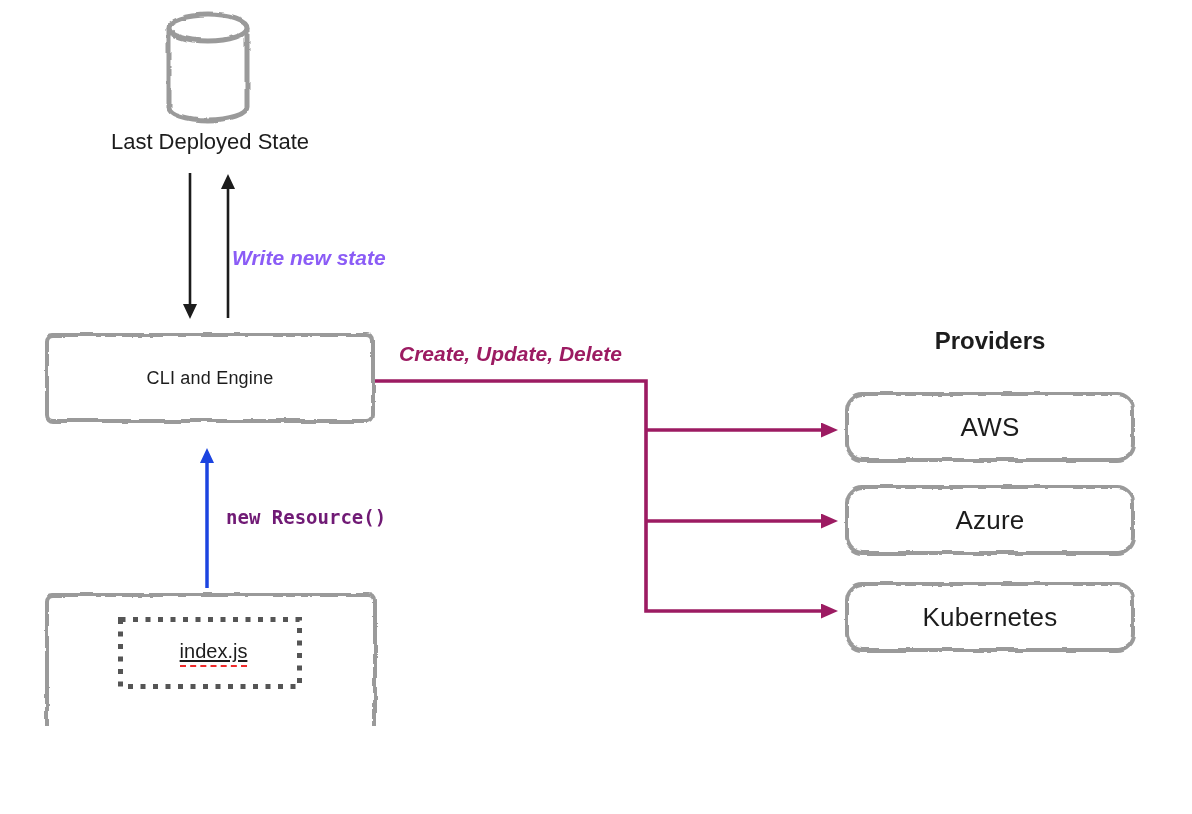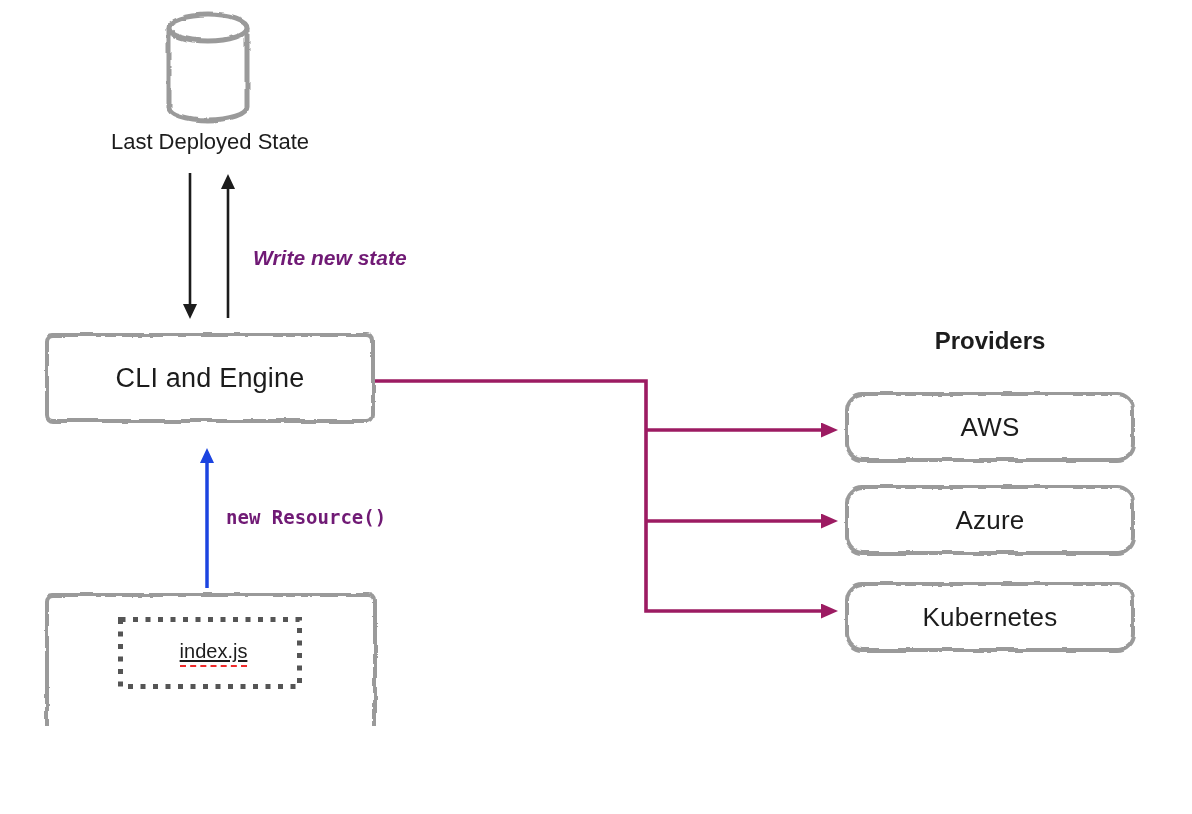"Write new state" .lbl-write { color: #701a75 -> #8b5cf6; left: 253px -> 232px }
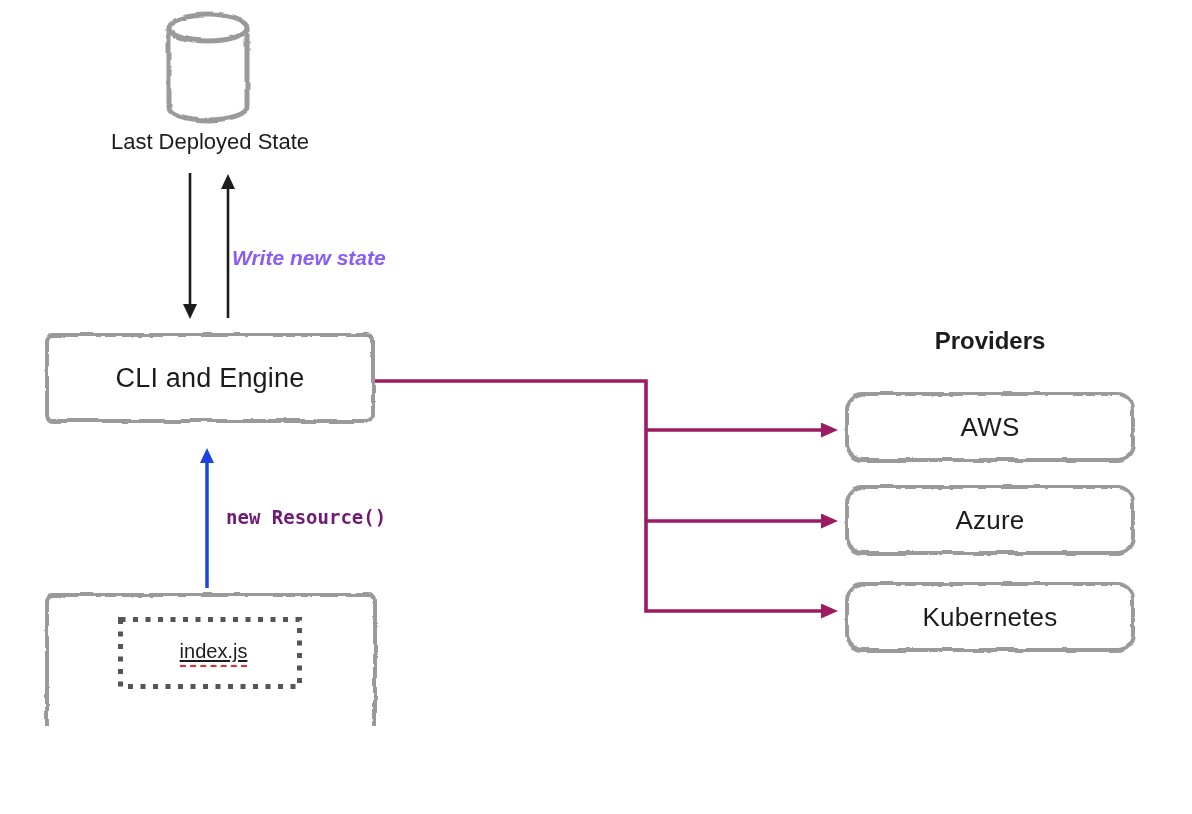"Create, Update, Delete" div.edge-label { html: none -> <div>Create, Update, Delete</div> }
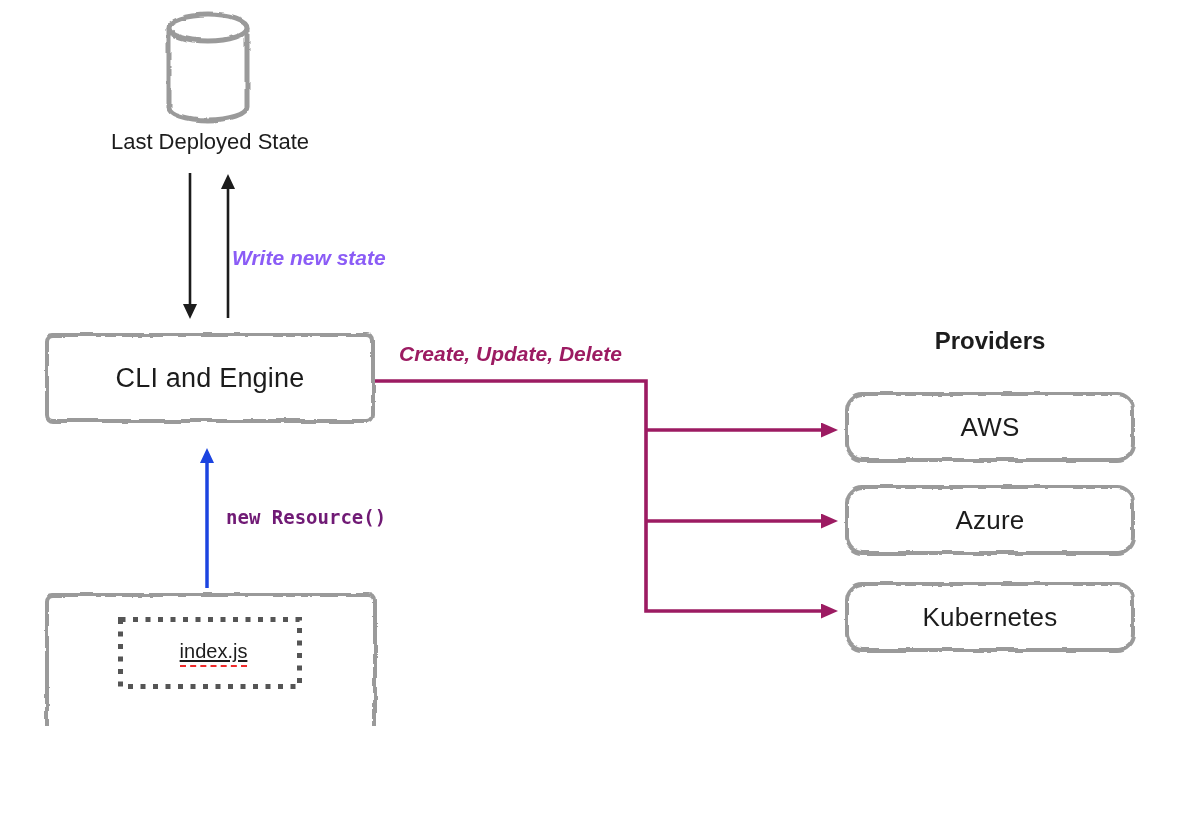"CLI and Engine" .box-label { font-size: 27px -> 18px }
